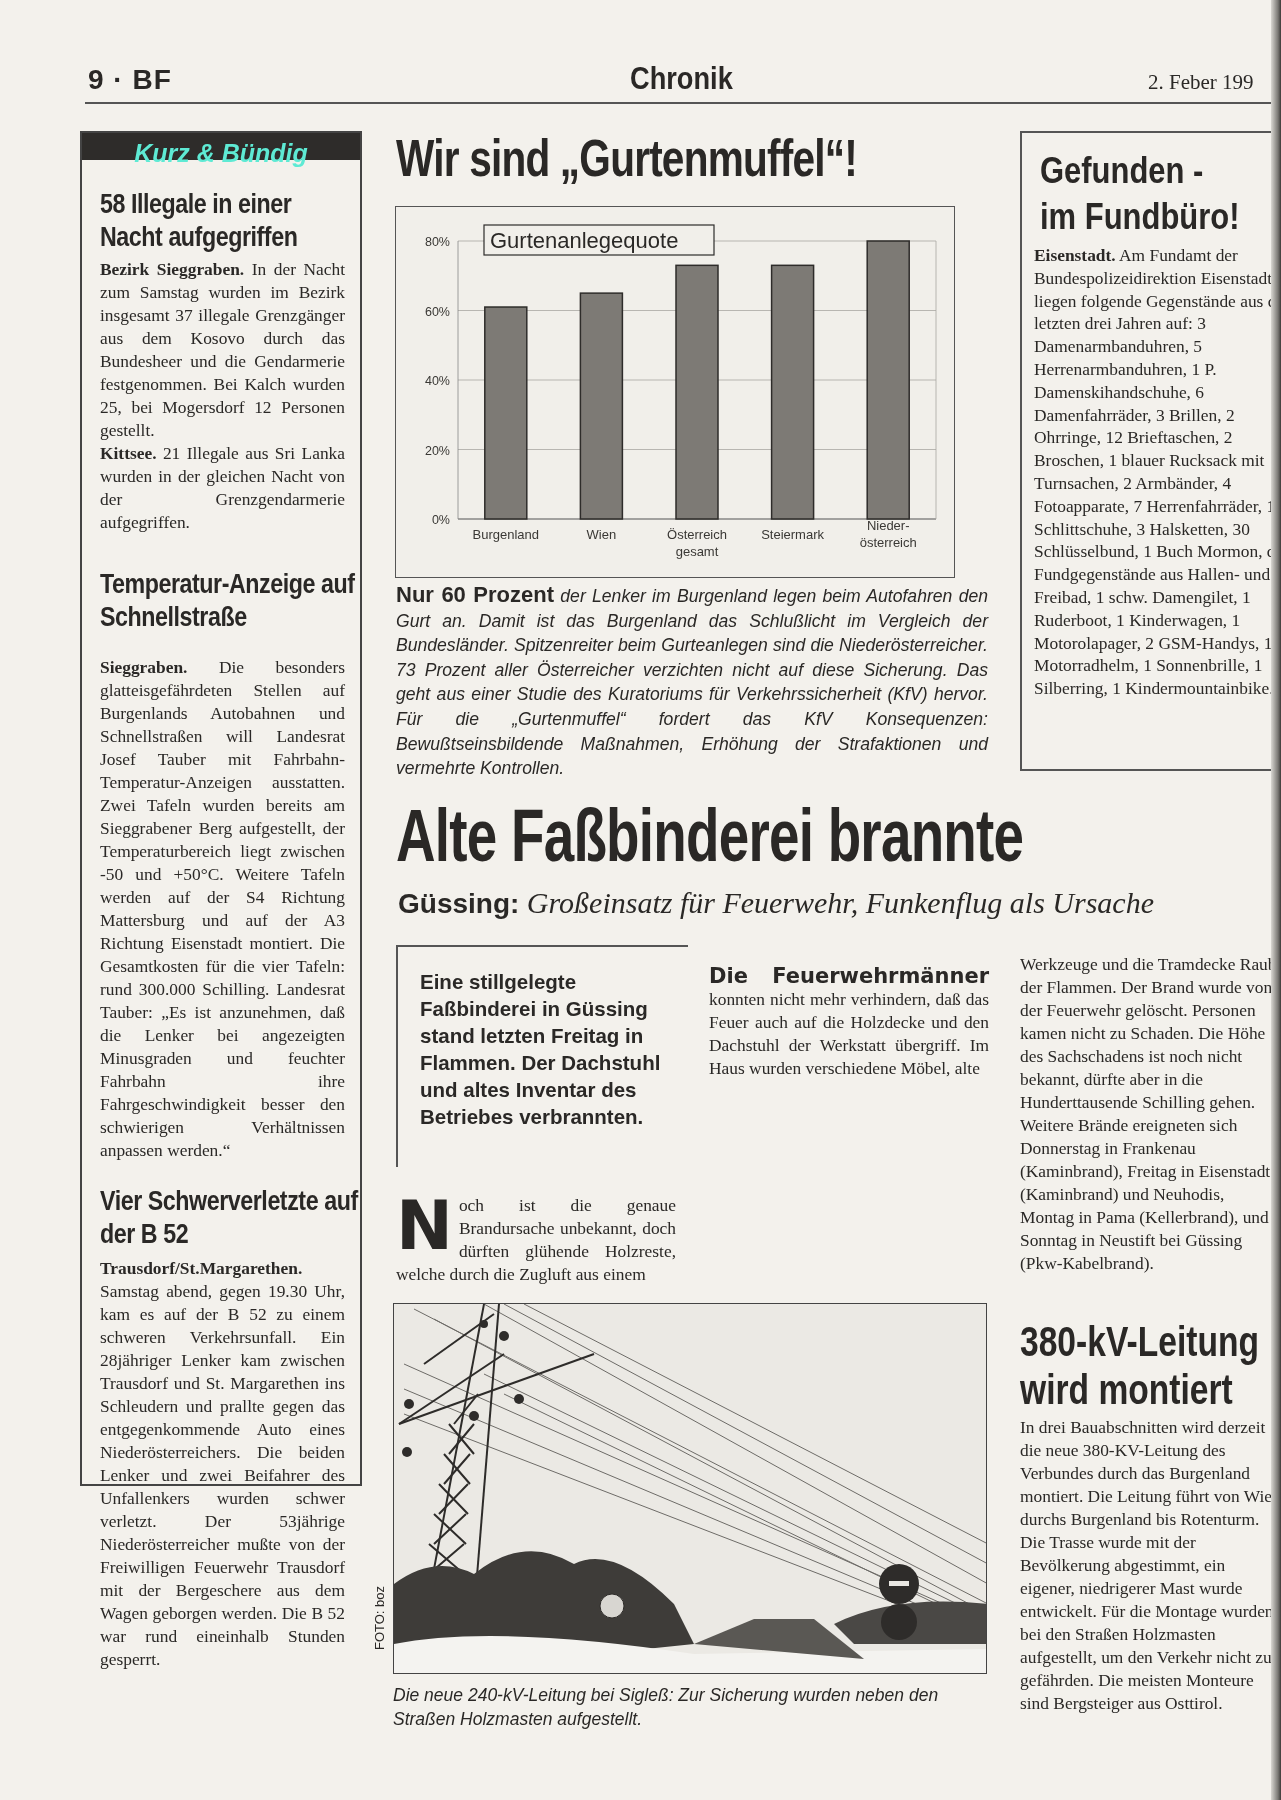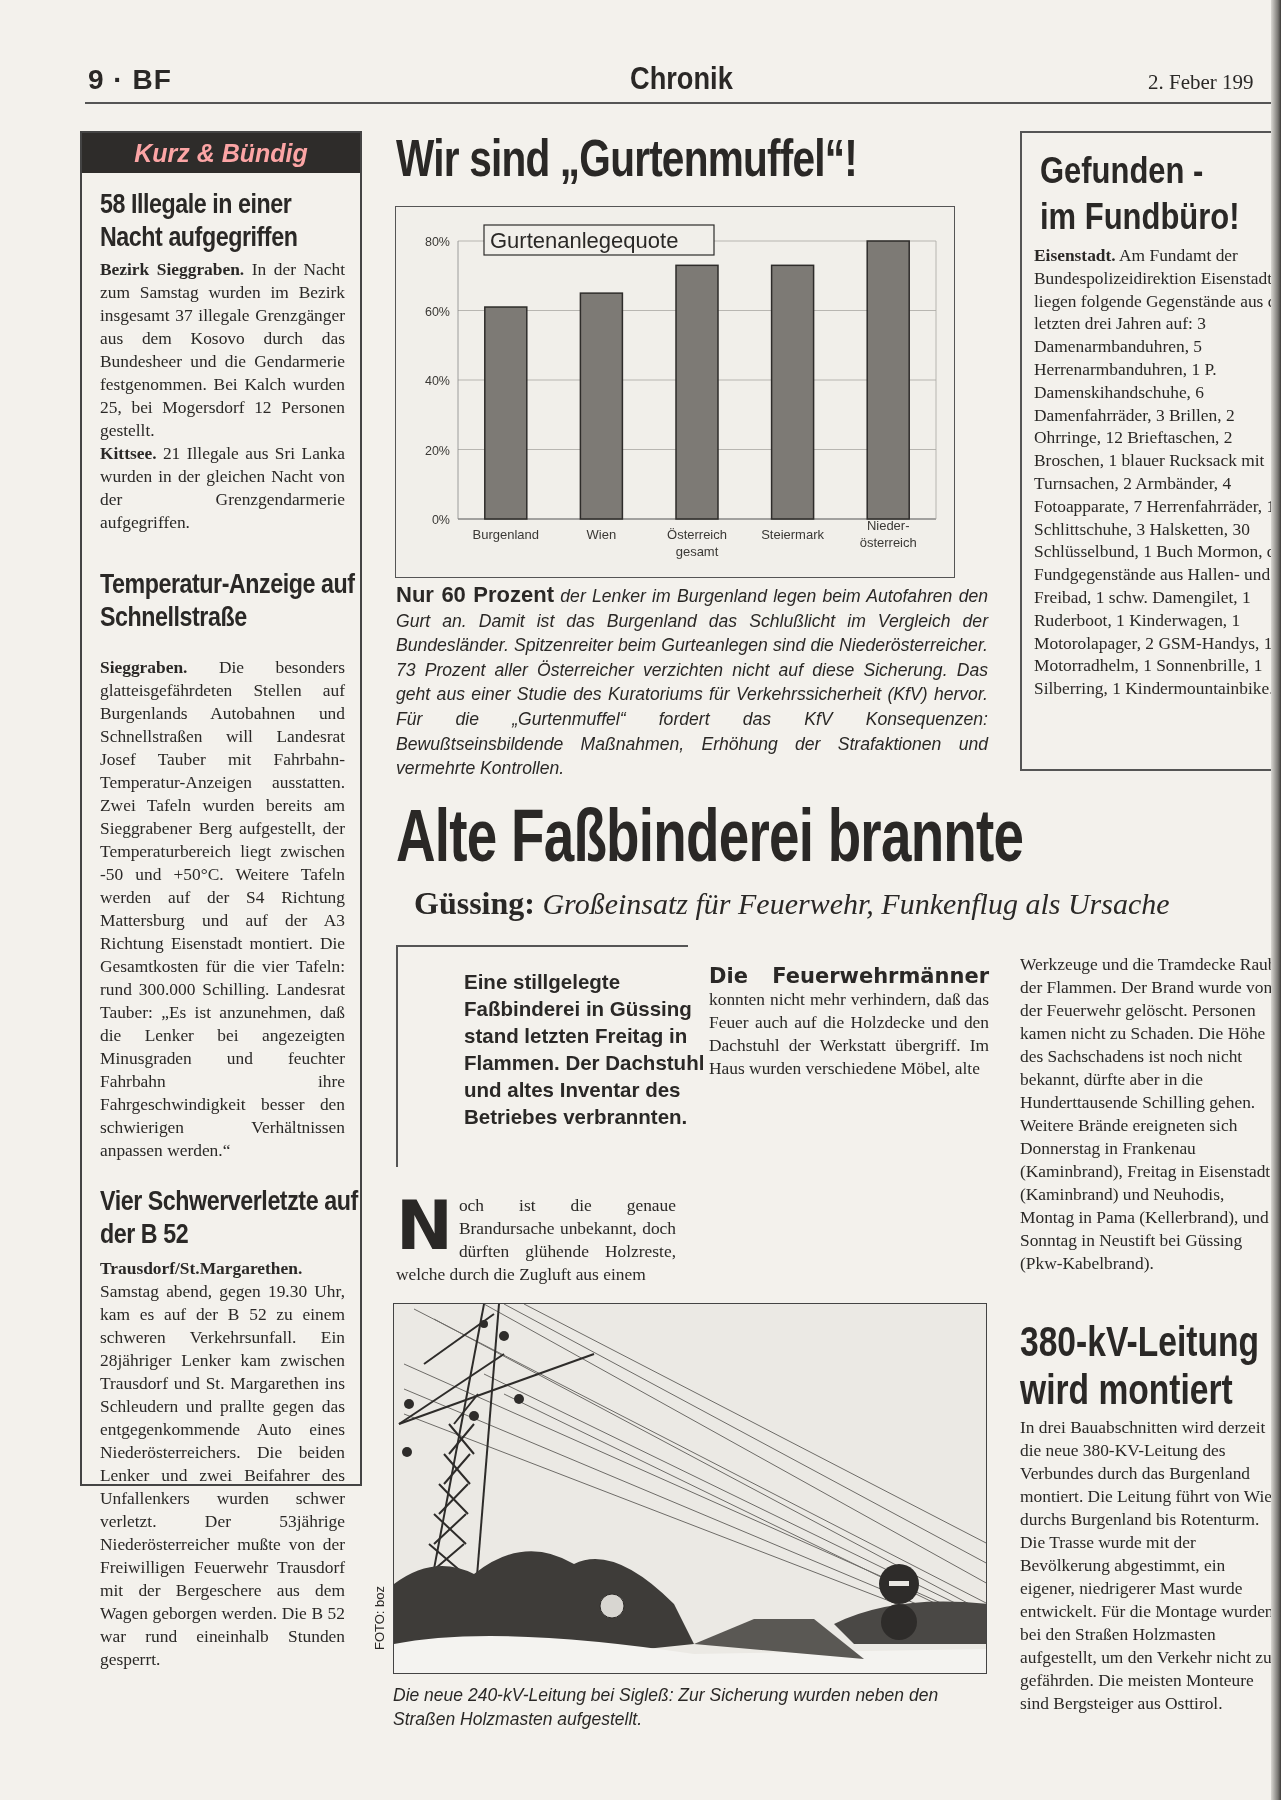"Kurz & Bündig" .kb-banner { color: #fca5a5 -> #5eead4; height: 40px -> 27px }
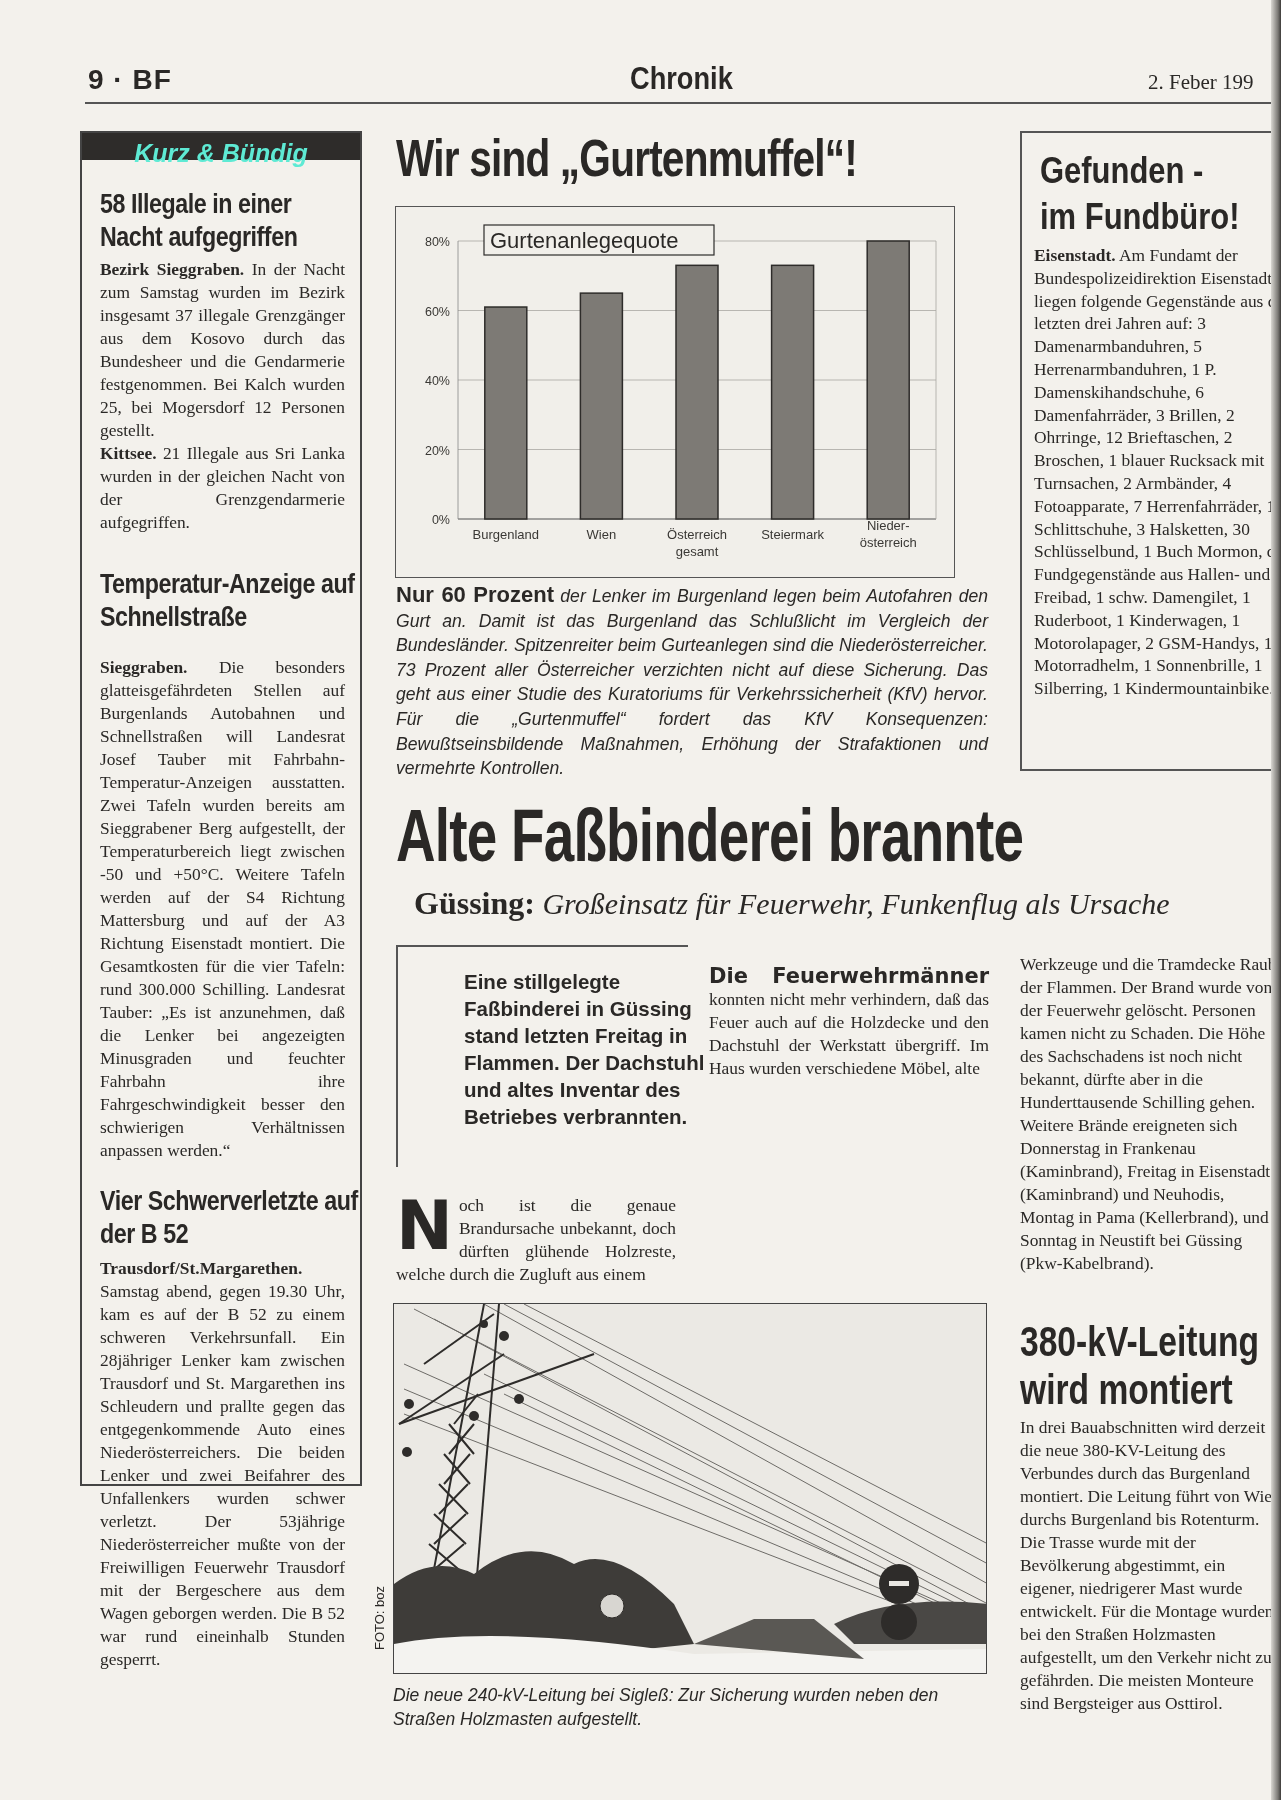"Güssing:" .sub-fass .city { font-family: Liberation Serif, serif -> Liberation Sans, sans-serif; font-size: 32px -> 28px; margin-left: 16px -> none }
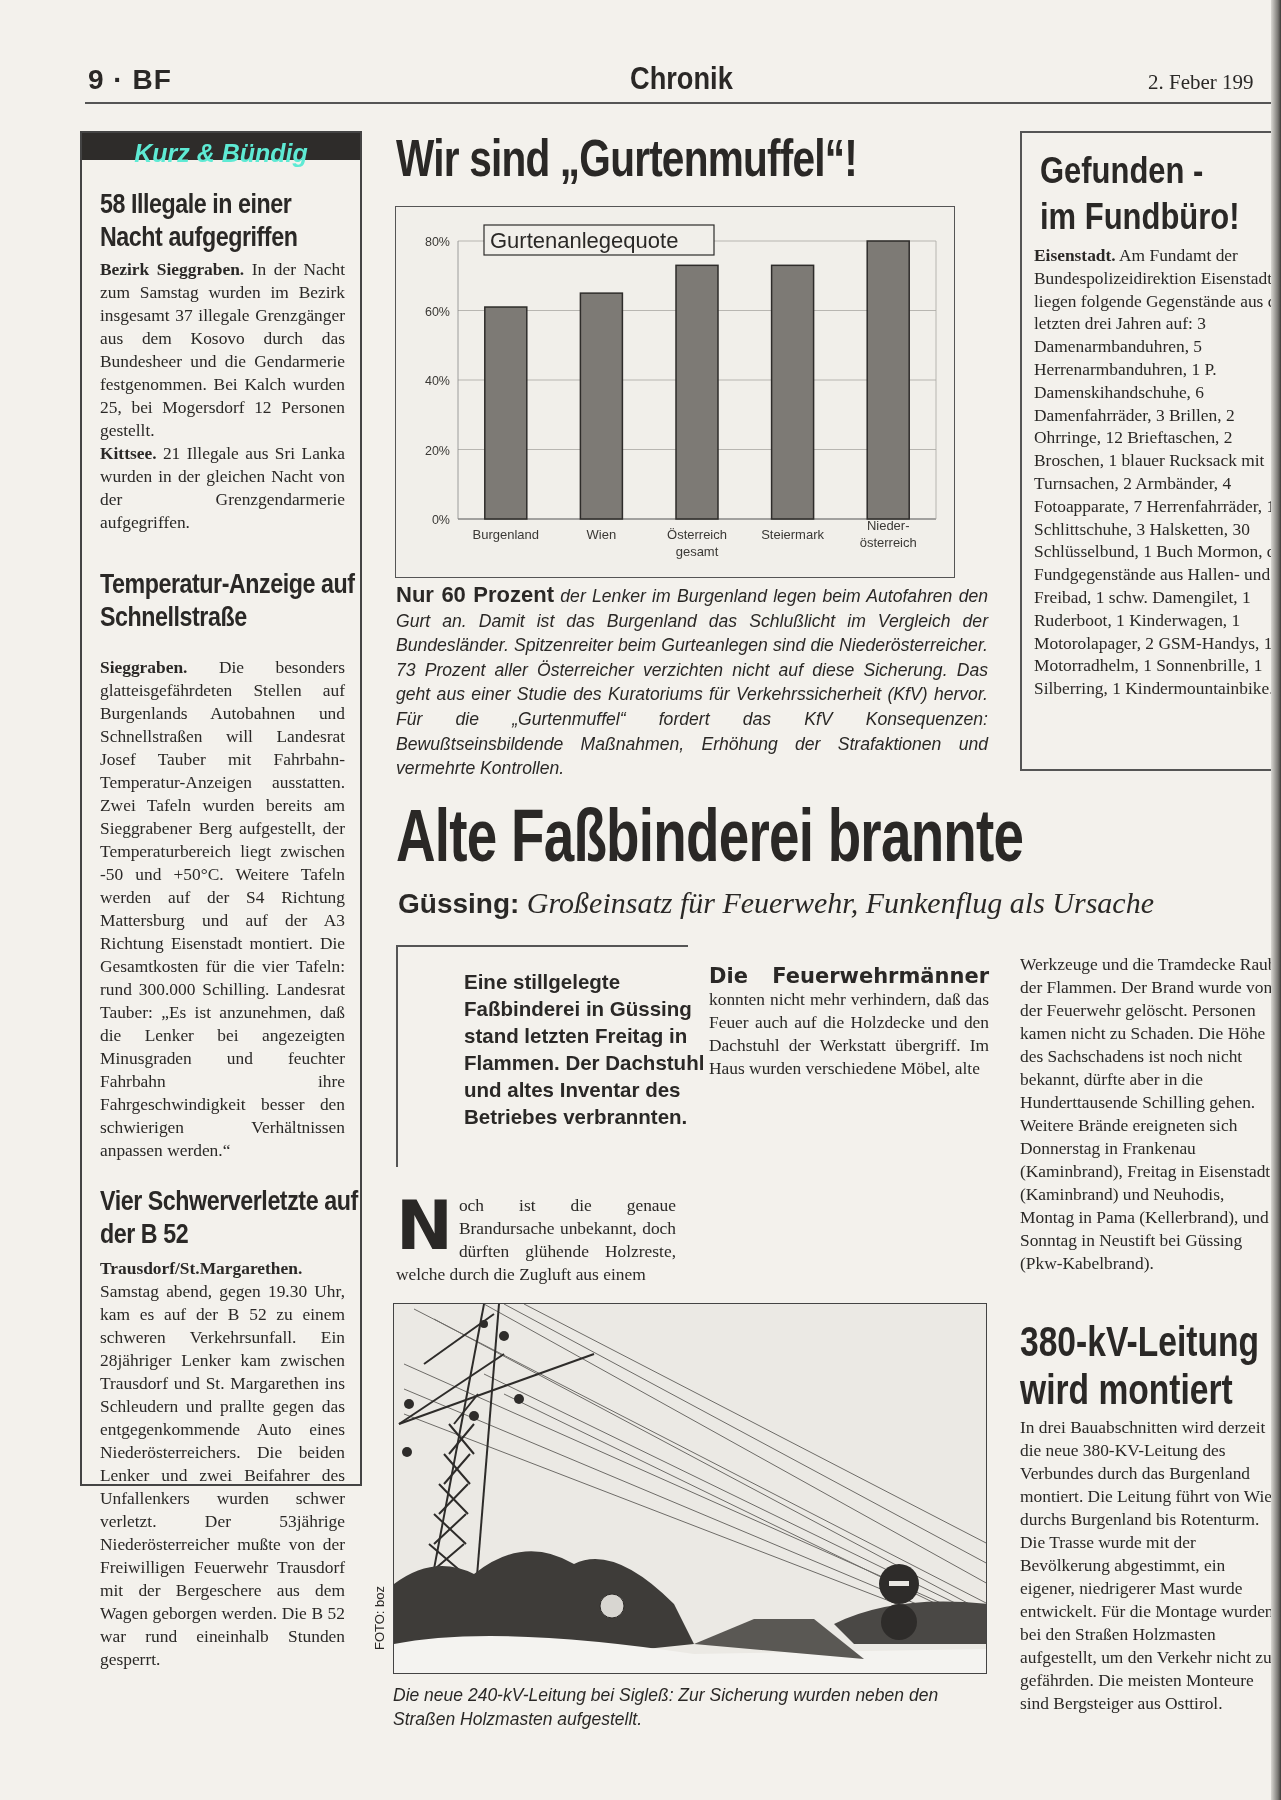"Eine stillgelegte Faßbinderei in Güssing" .leadtxt { margin-left: 44px -> none }
